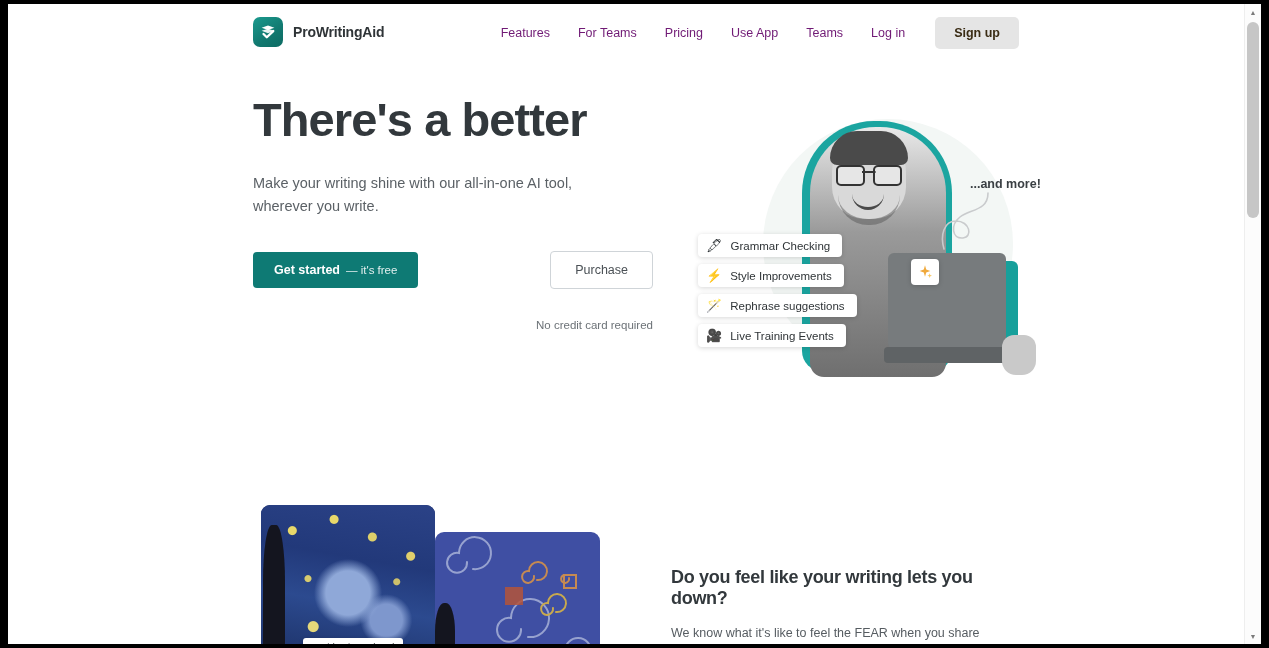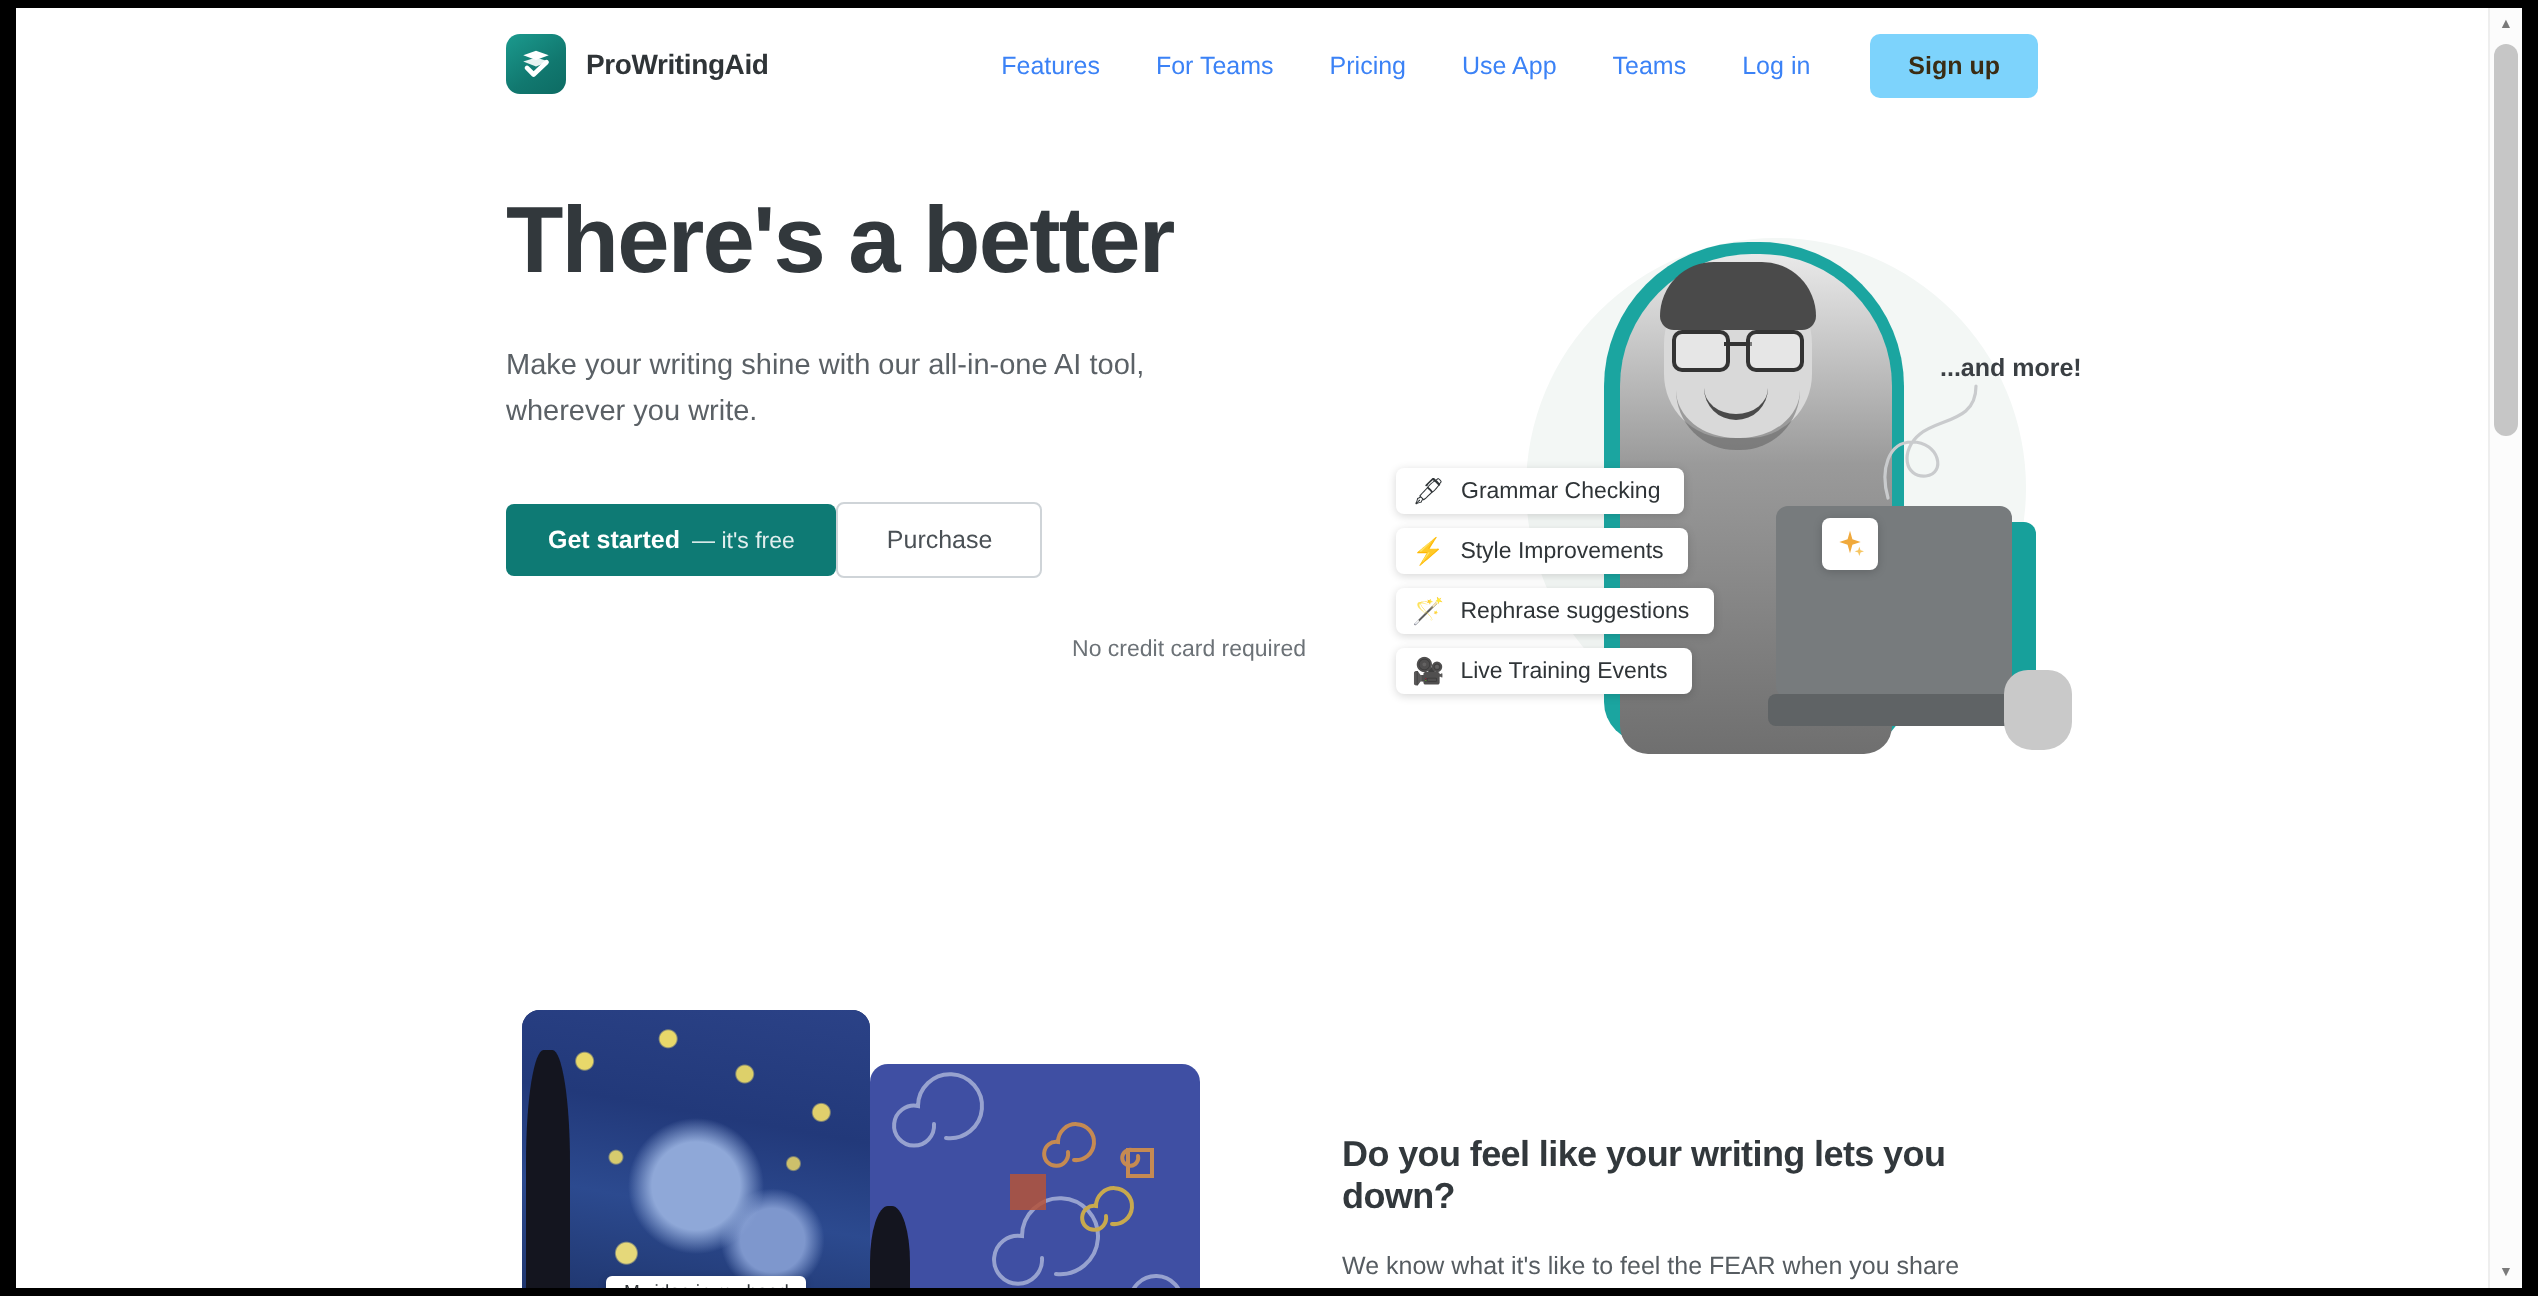"Features" .nav-link { color: #3b82f6 -> #701a75 }
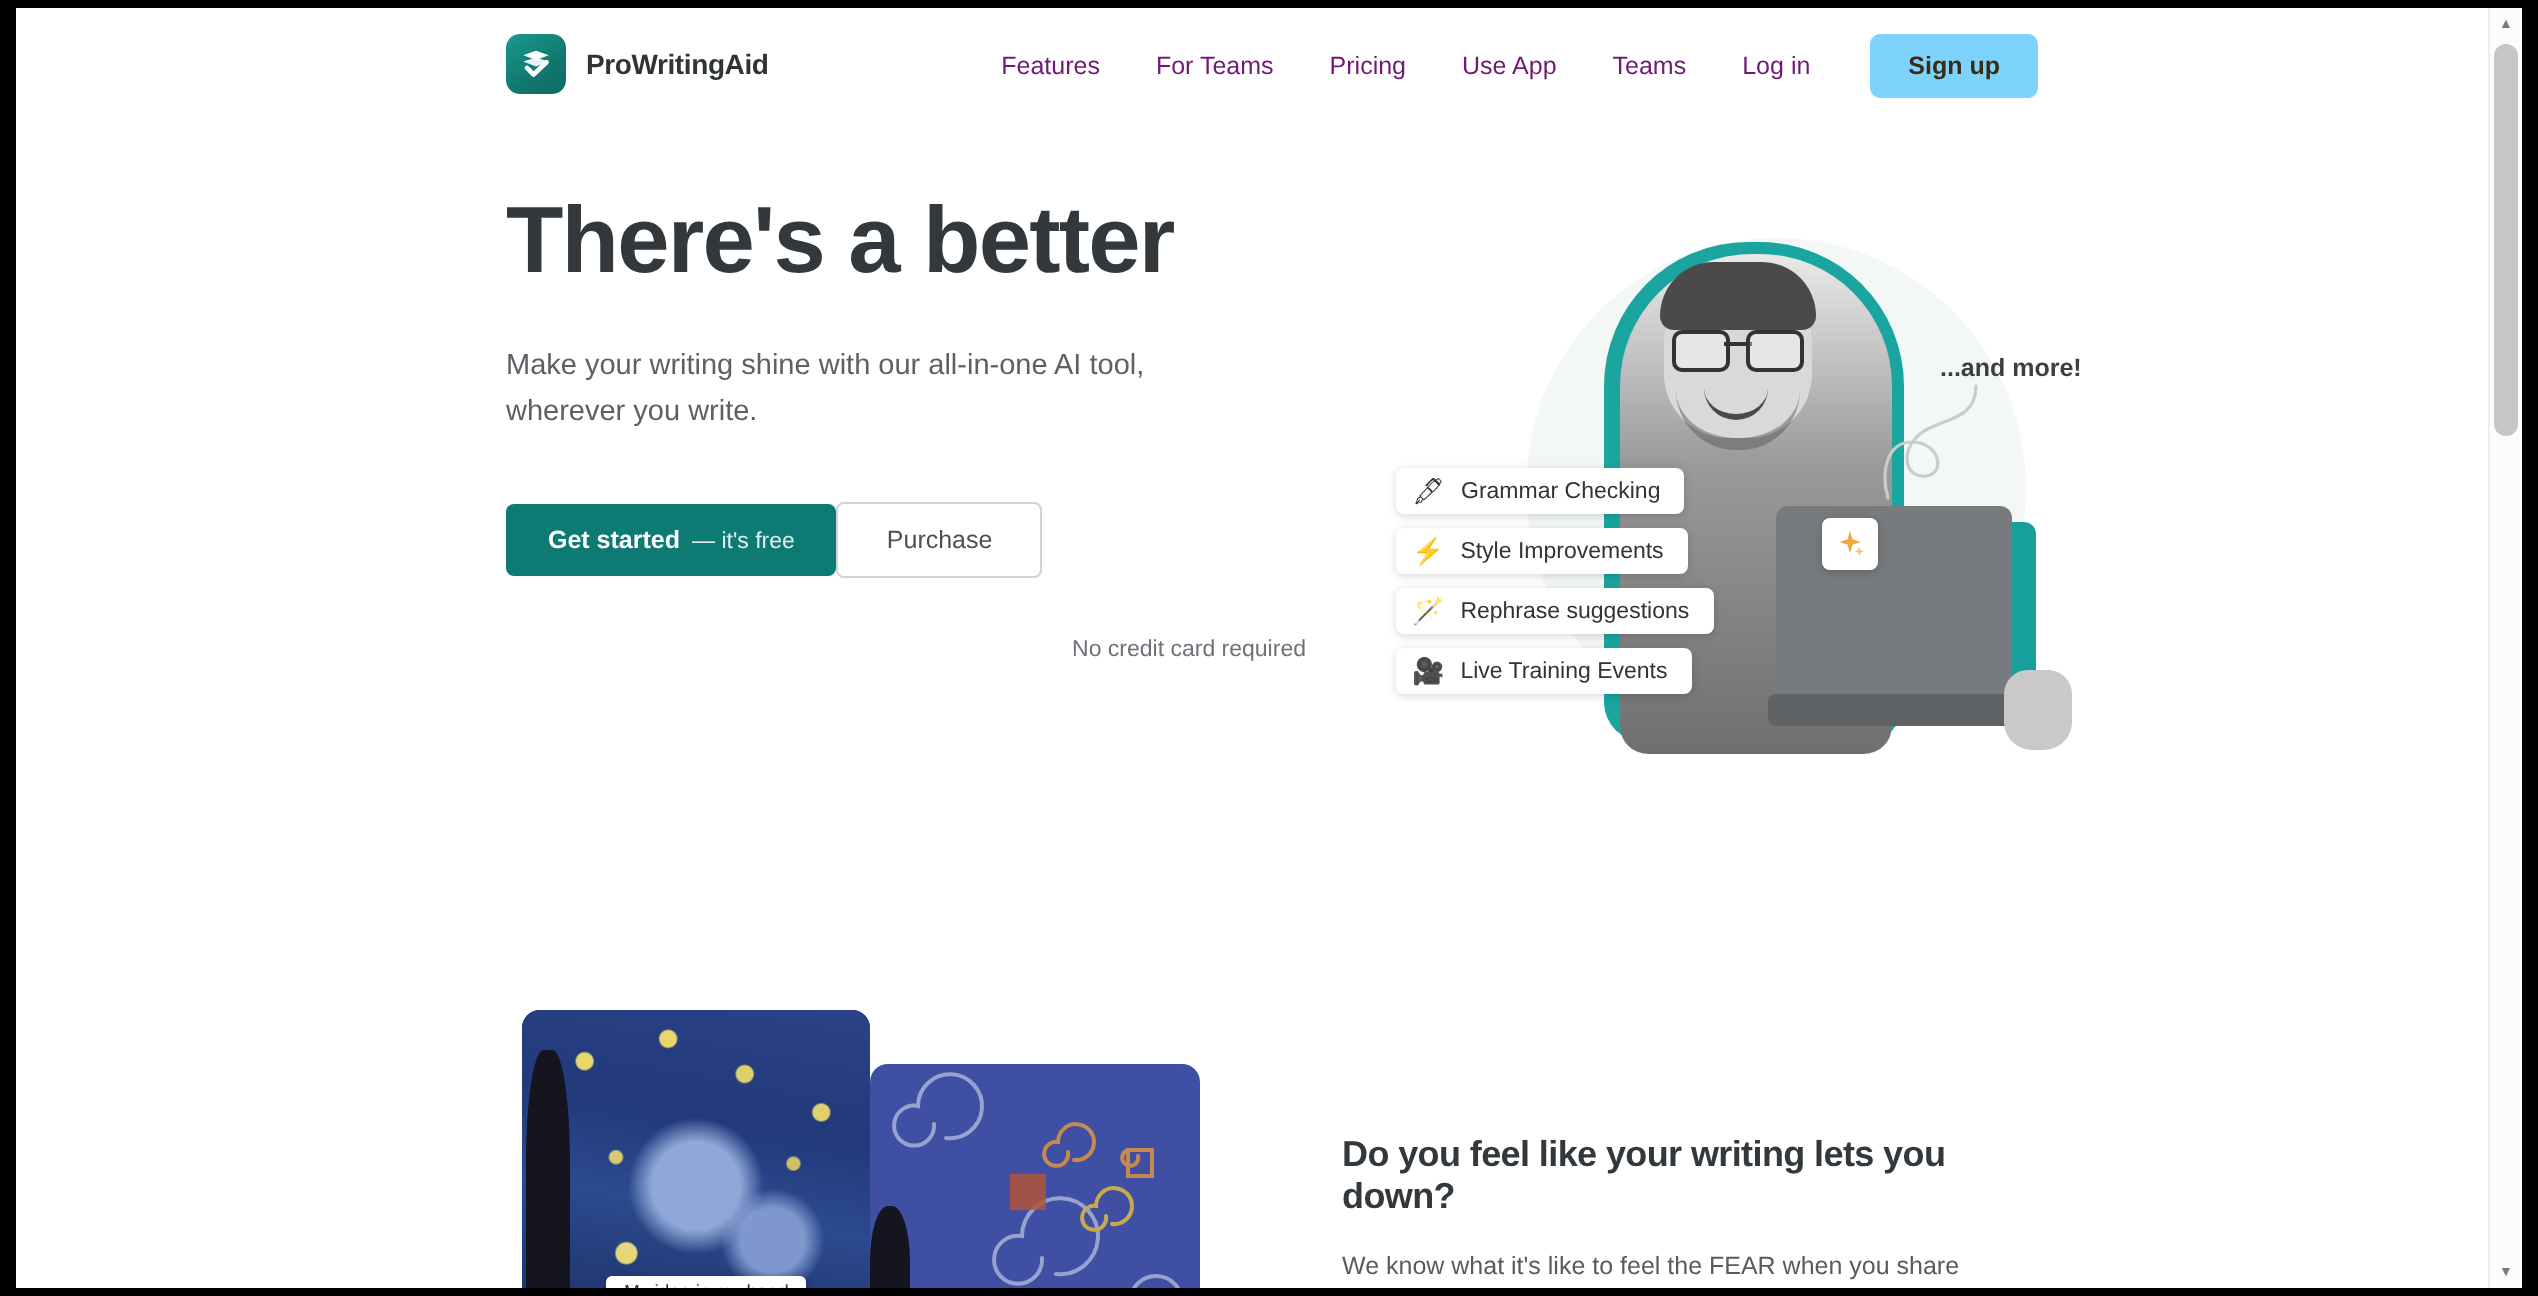"Sign up" .nav-cta { background: #7dd3fc -> #e5e5e5 }
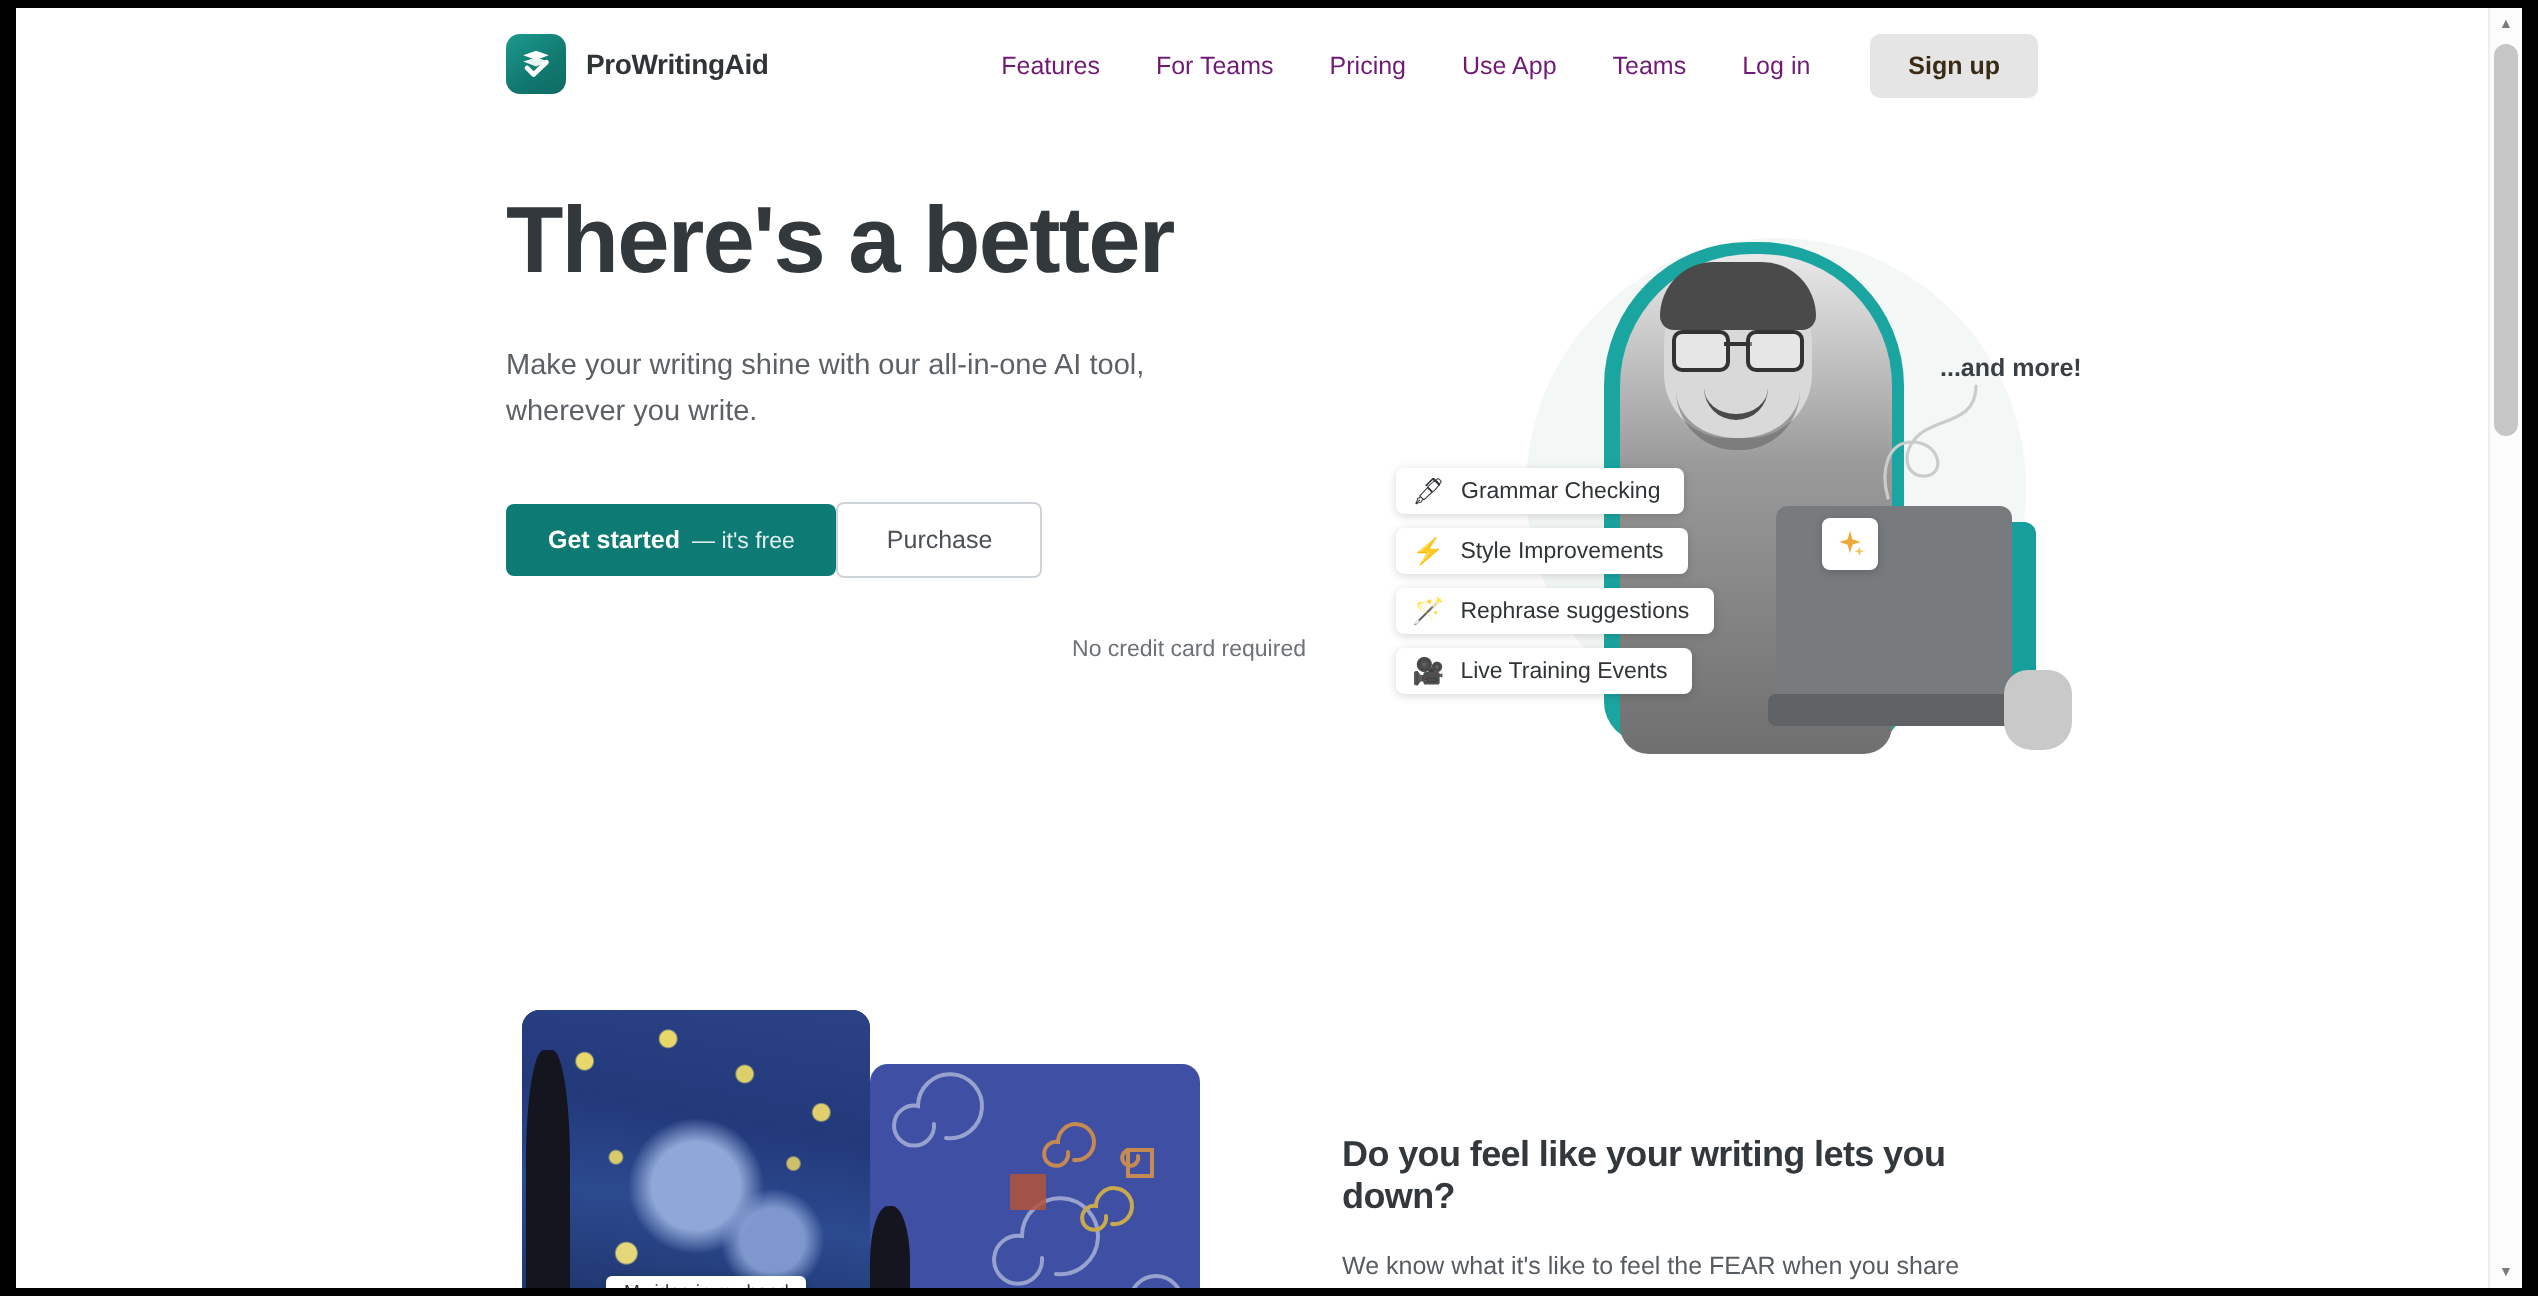"Get started — it's free" .hero-actions { justify-content: none -> space-between }
